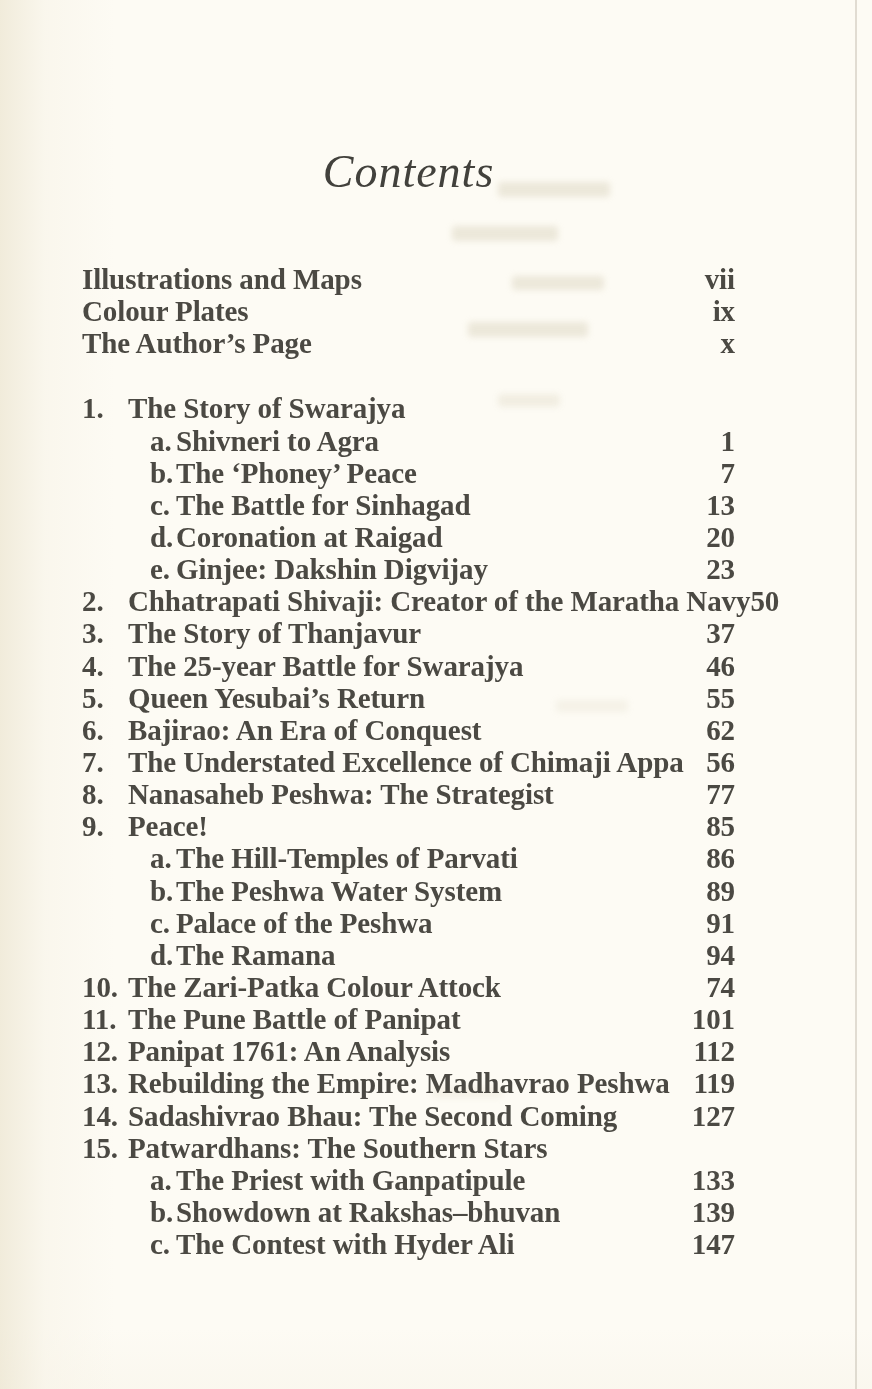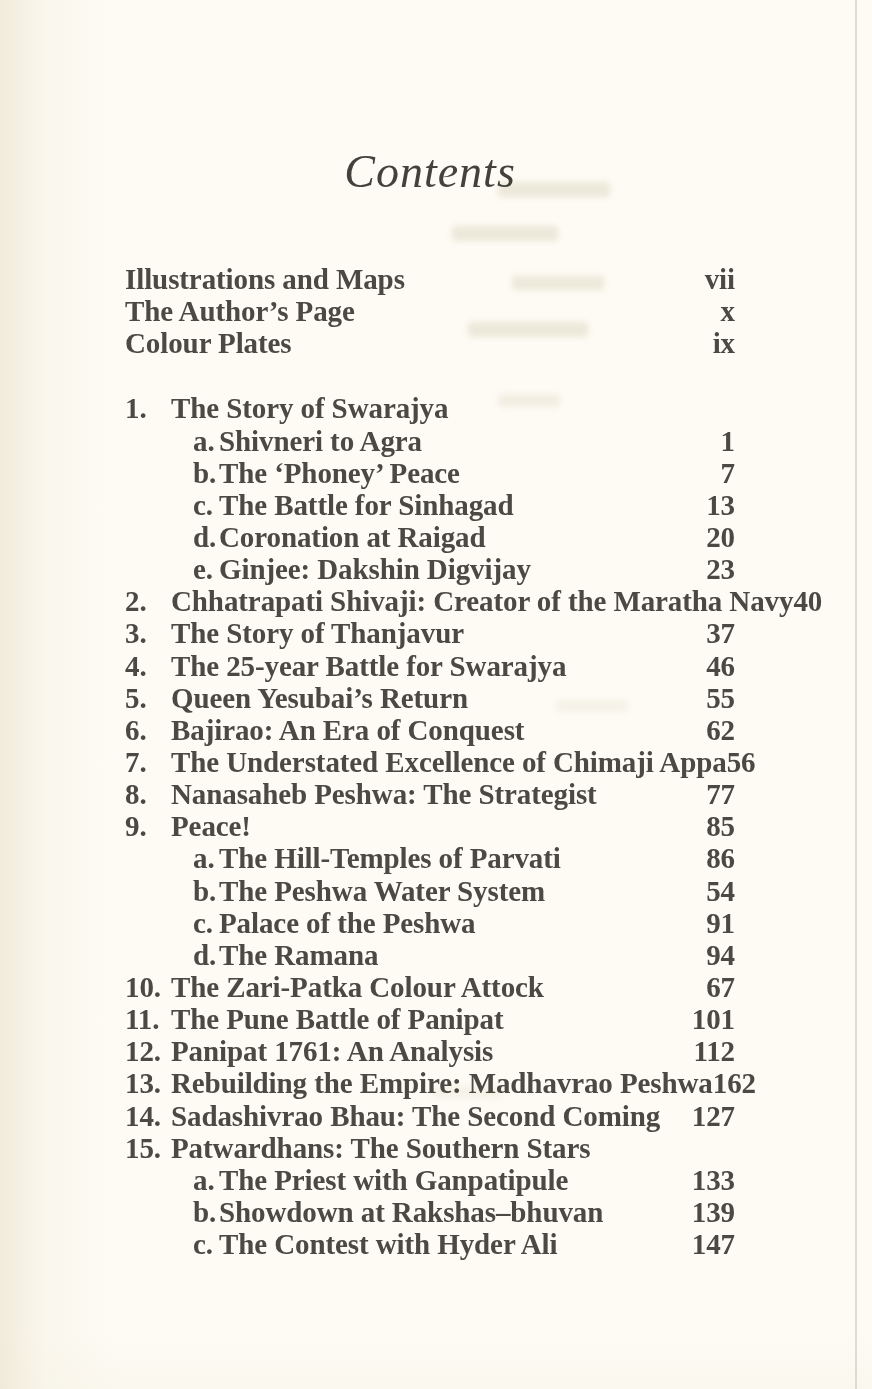"Contents" .content { margin-left: 43px -> none }
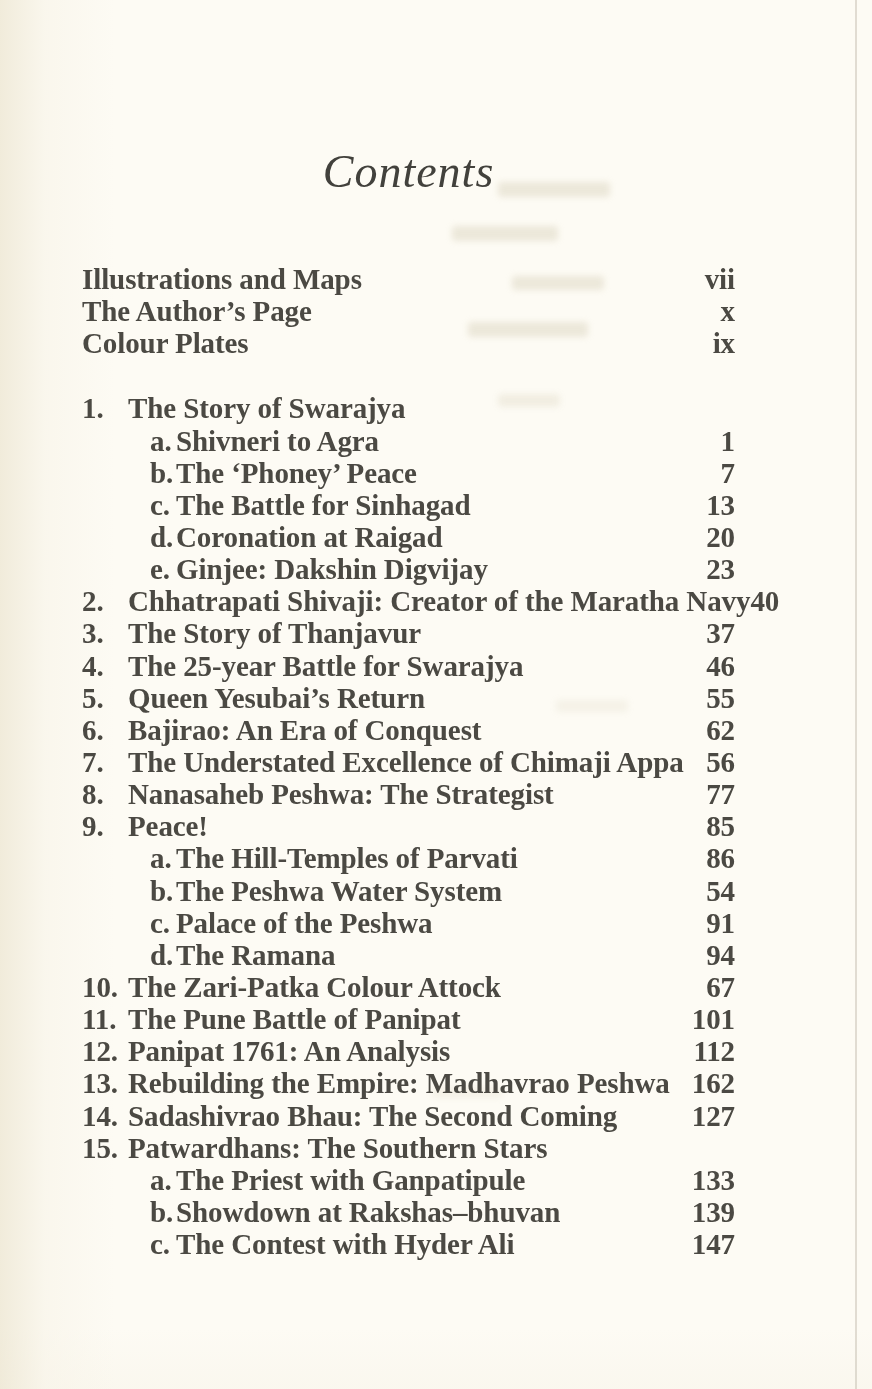"The Author’s Page" div.row { order: before "Colour Plates" -> after "Colour Plates" }
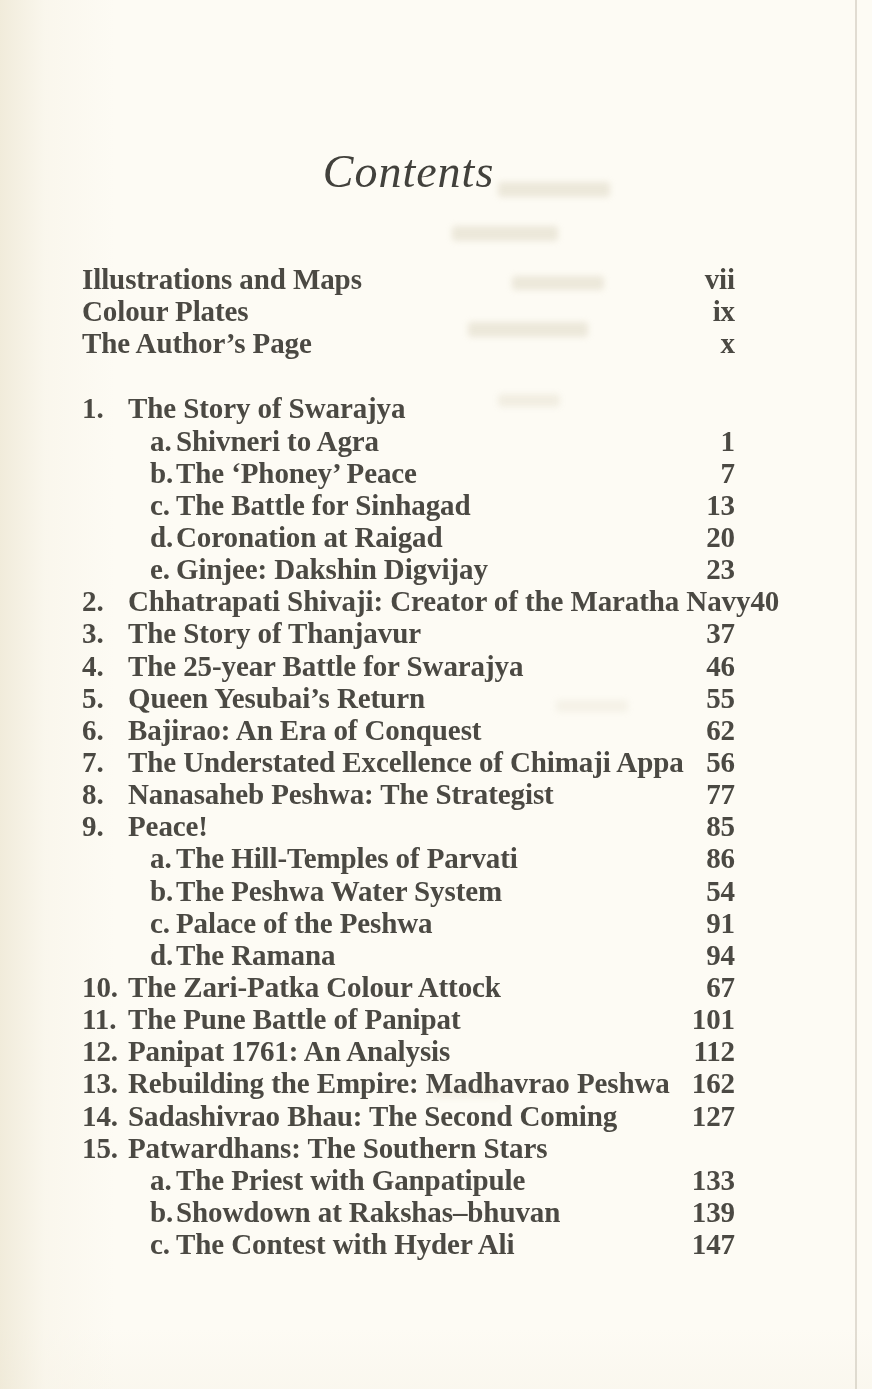"40" span.pagenum { text: 40 -> 50 }
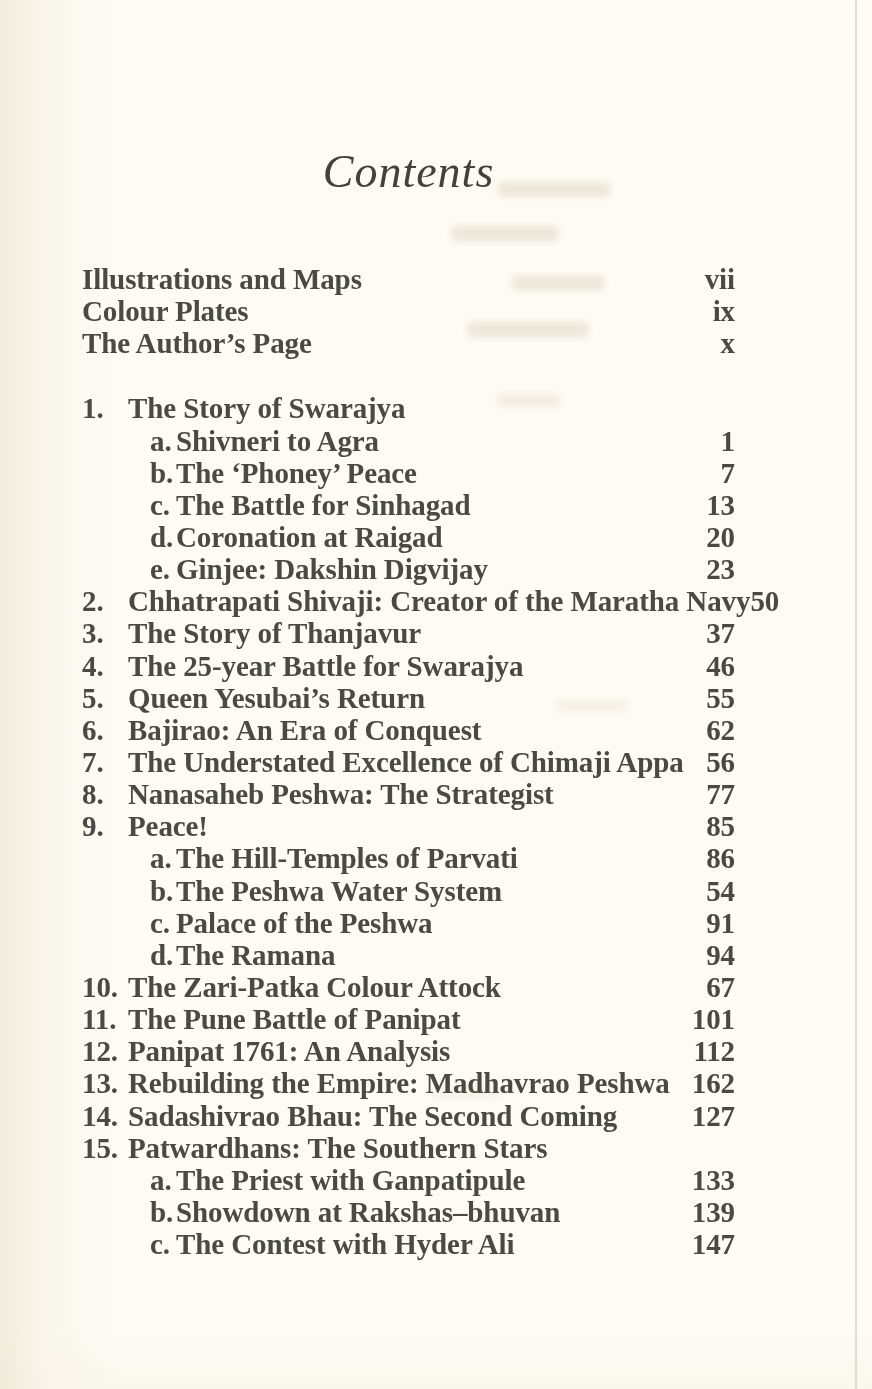"54" span.pagenum { text: 54 -> 89 }
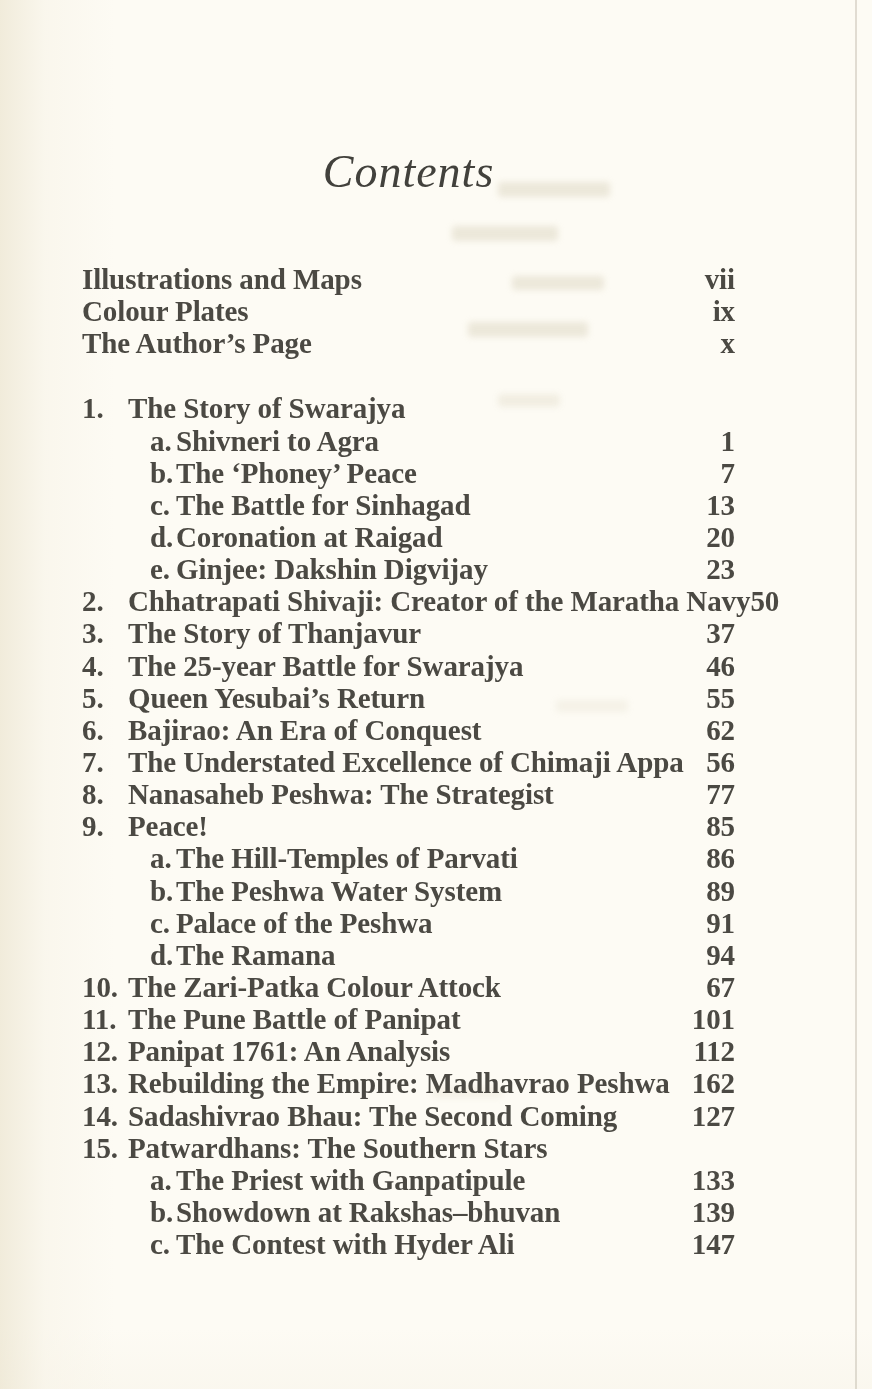"67" span.pagenum { text: 67 -> 74 }
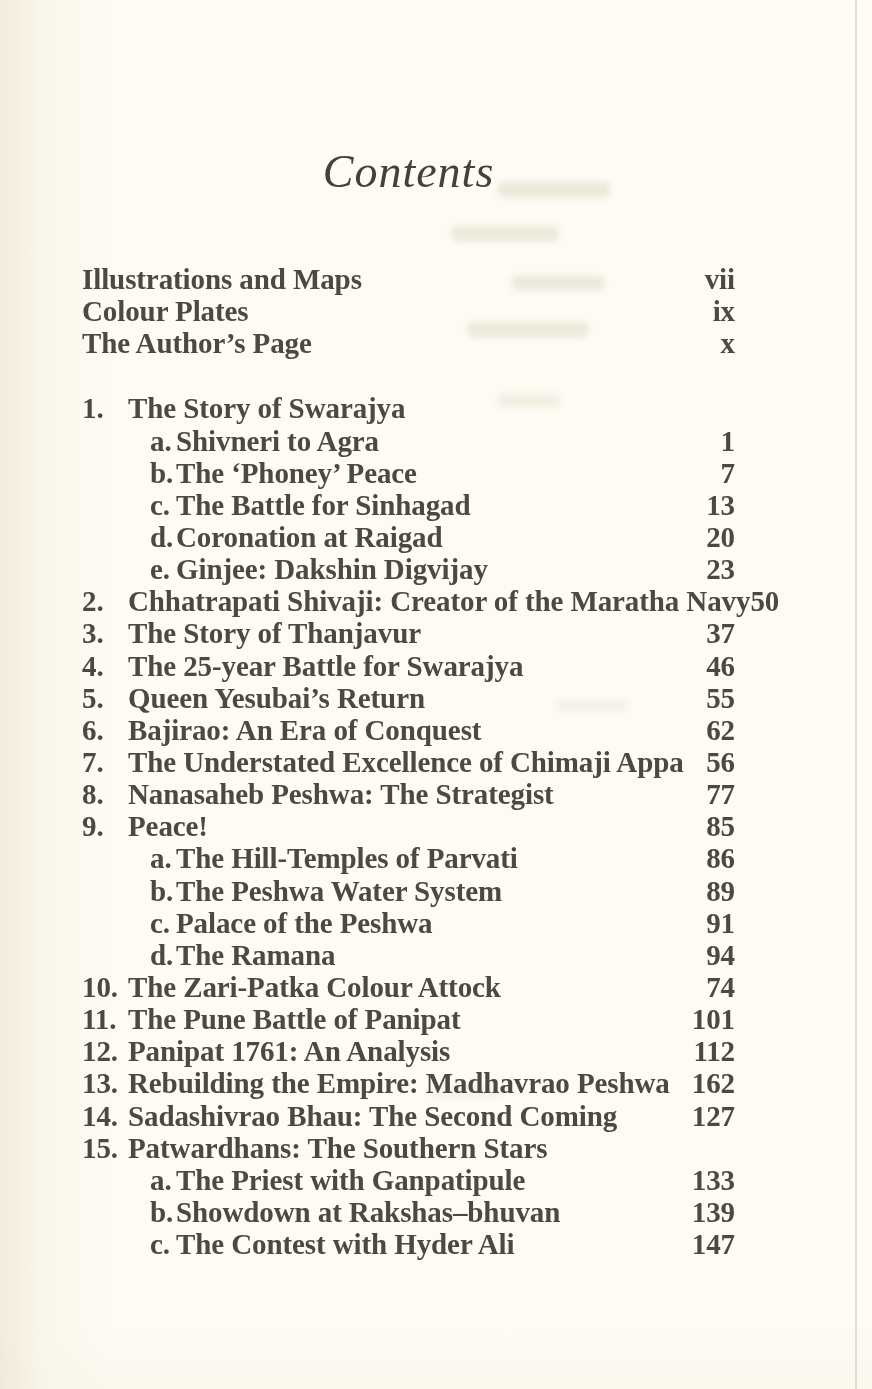"162" span.pagenum { text: 162 -> 119 }
